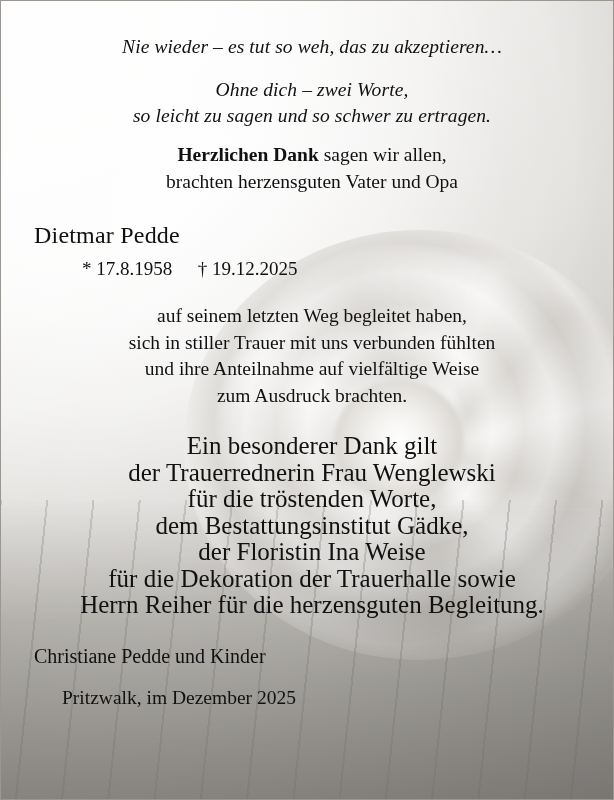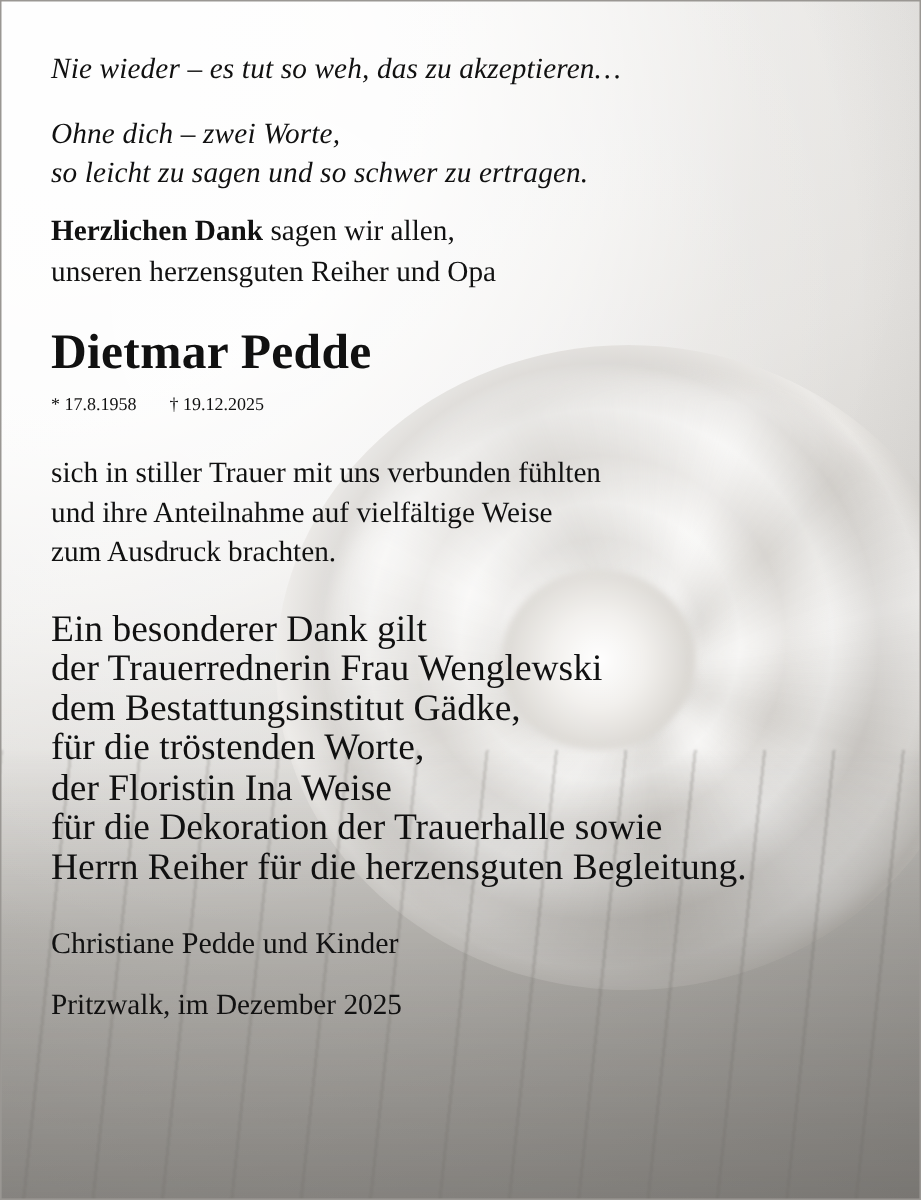"Nie wieder – es tut" .line { text-align: none -> center }
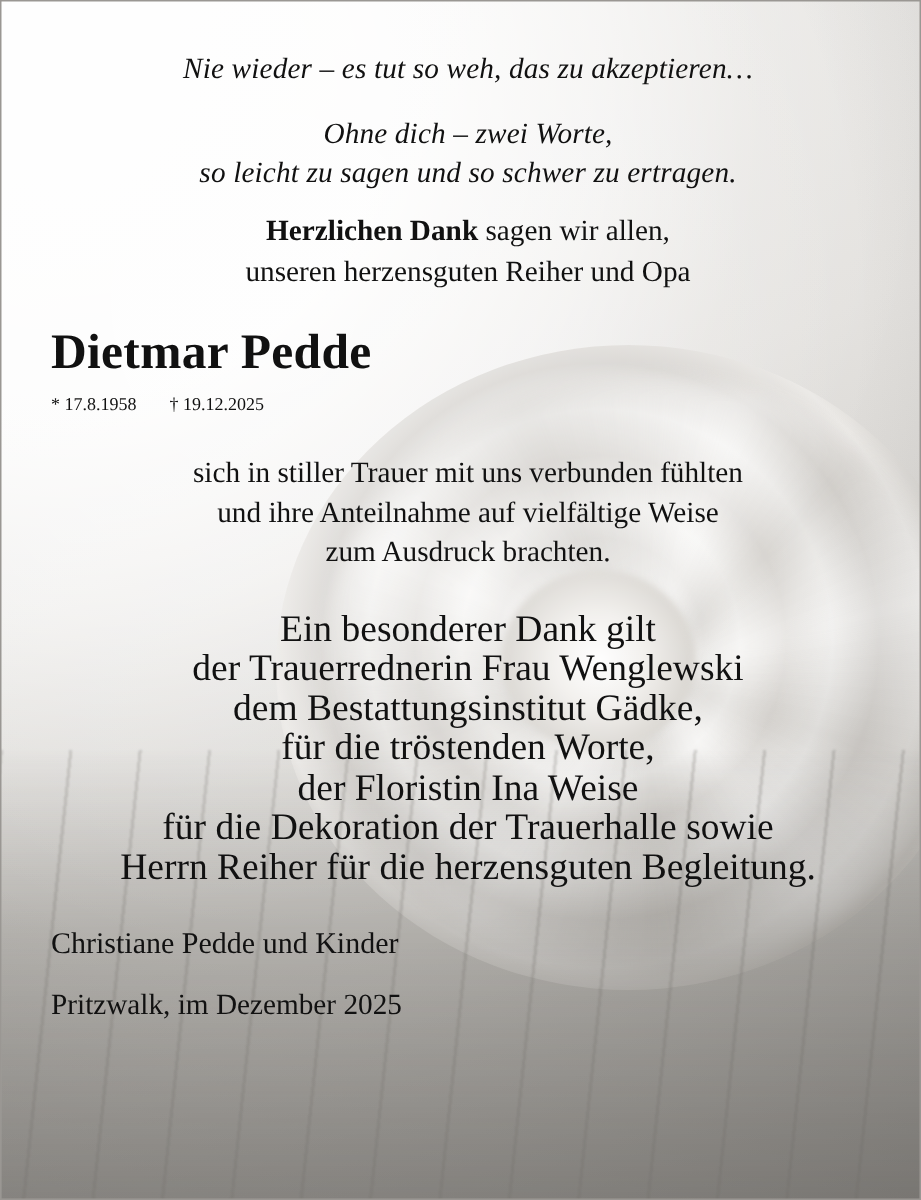"unseren herzensguten Reiher und Opa" div.line { text: unseren herzensguten Reiher -> brachten herzensguten Vater }
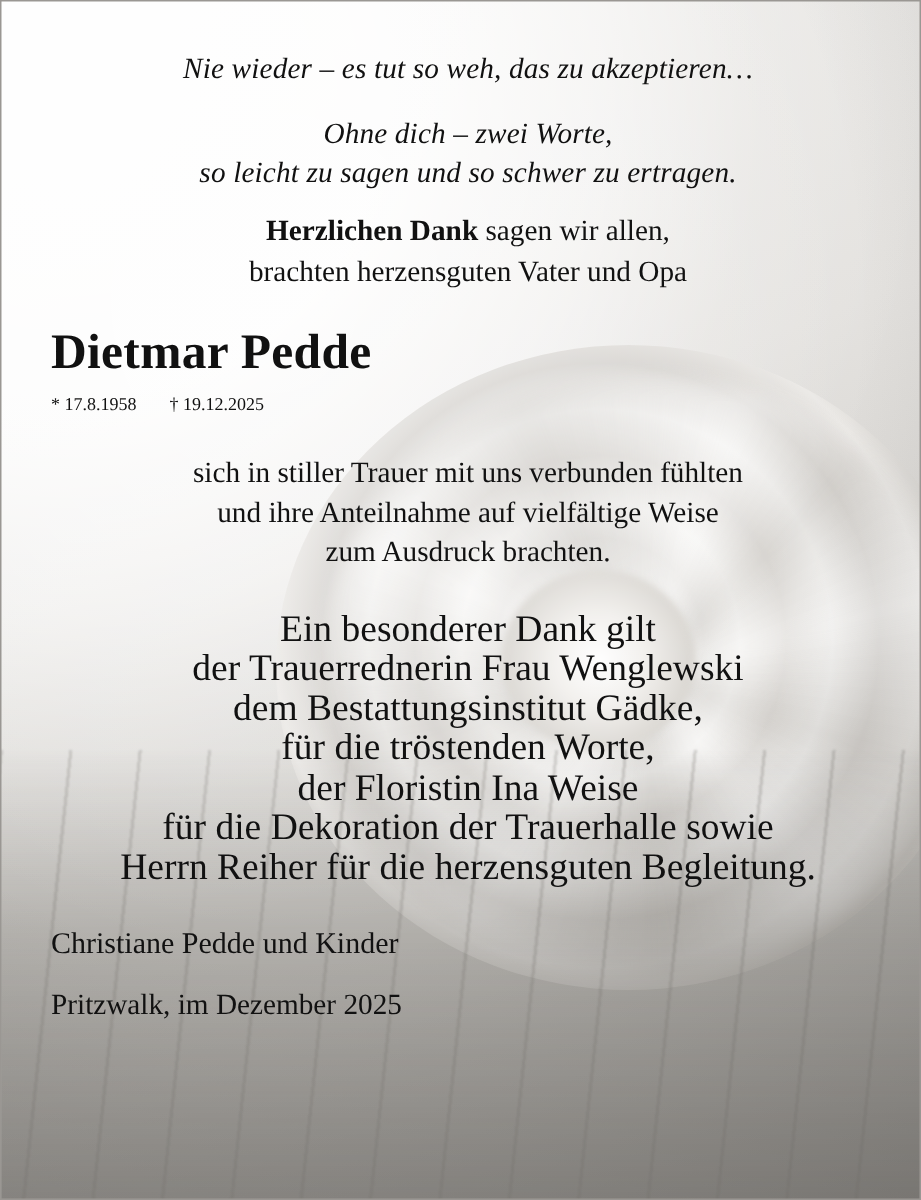"Dietmar Pedde" .name { font-size: 33px -> 24px; font-weight: bold -> normal }
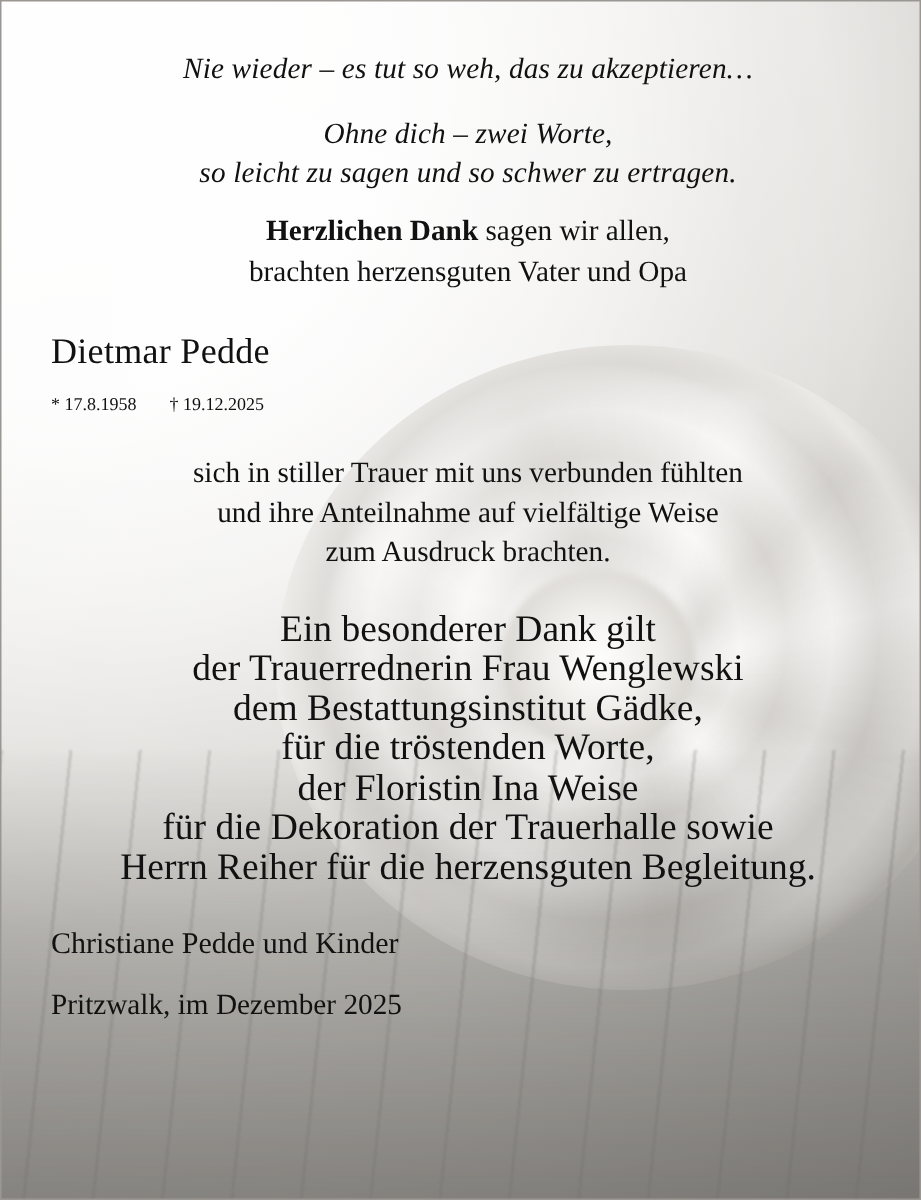"* 17.8.1958 † 19.12.2025" .dates { font-size: 12px -> 19px; margin-left: none -> 48px }
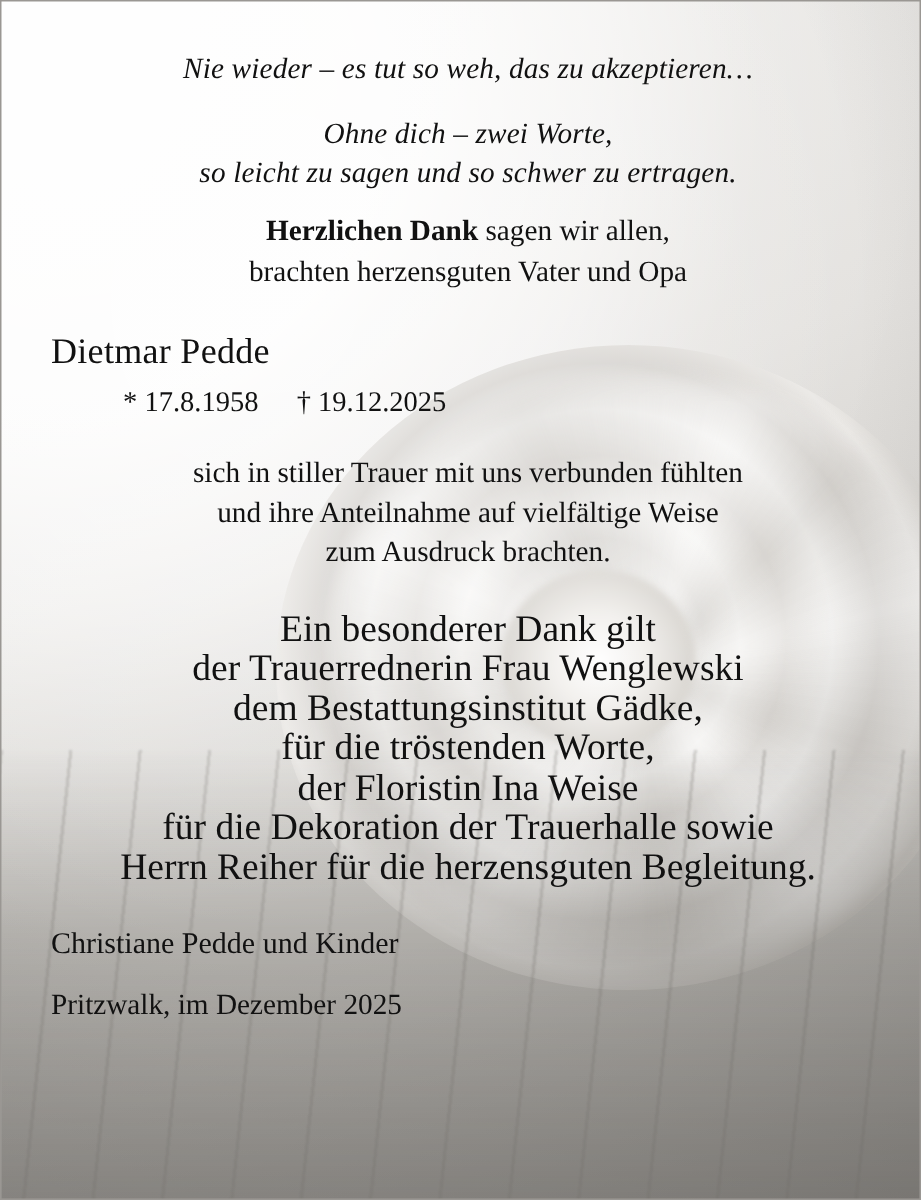"auf seinem letzten Weg begleitet" div.line { html: none -> <div>auf seinem letzten Weg begleitet haben,</div> }
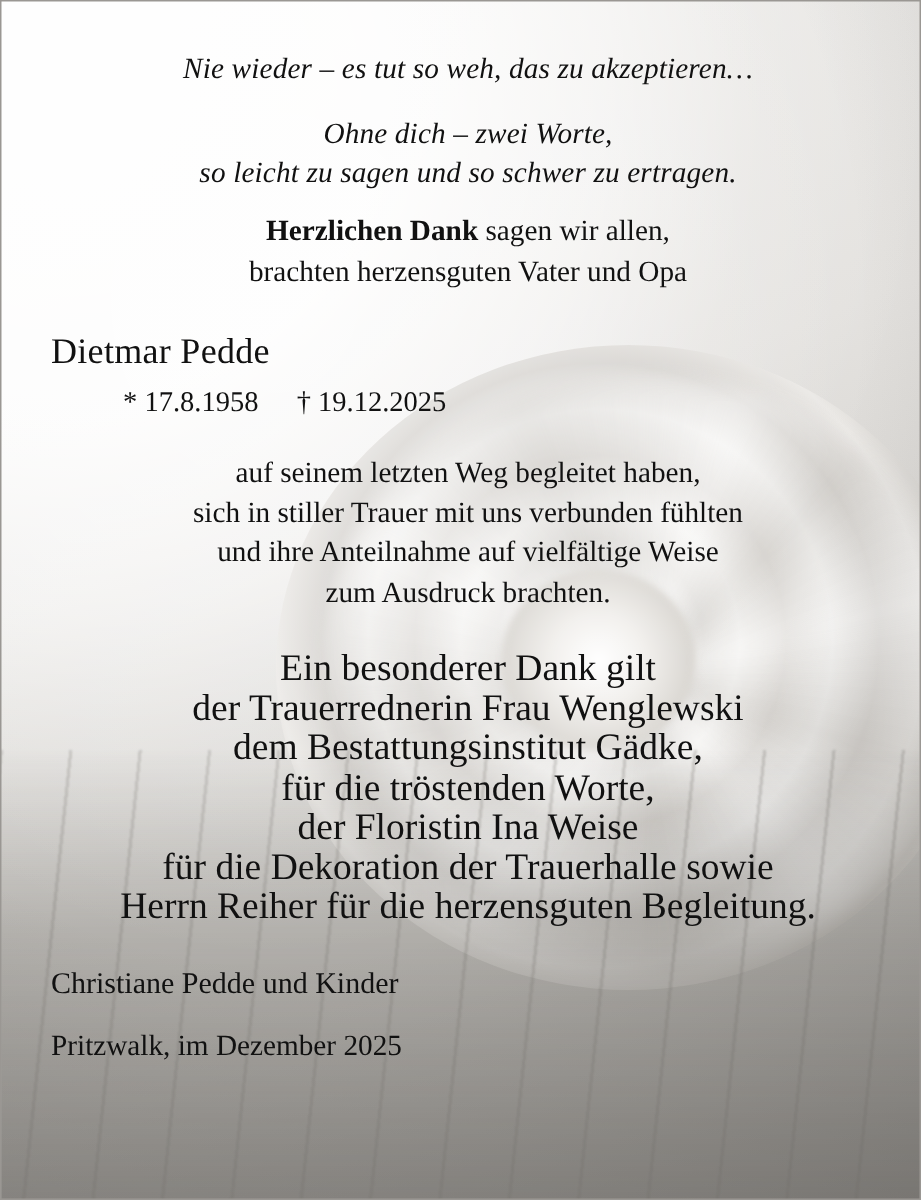"dem Bestattungsinstitut Gädke," div.line { order: before "für die tröstenden Worte," -> after "für die tröstenden Worte," }
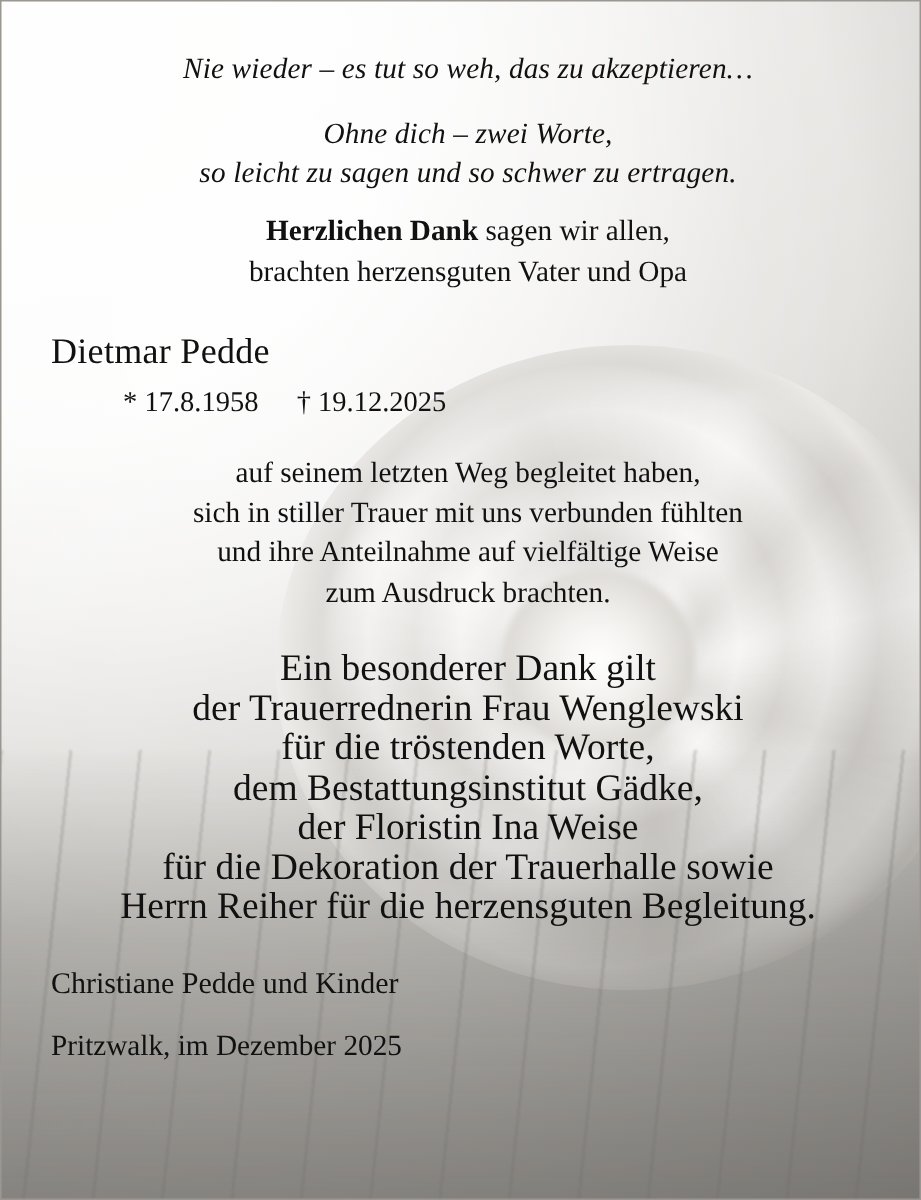"Pritzwalk, im Dezember 2025" .place { margin-left: none -> 28px }
